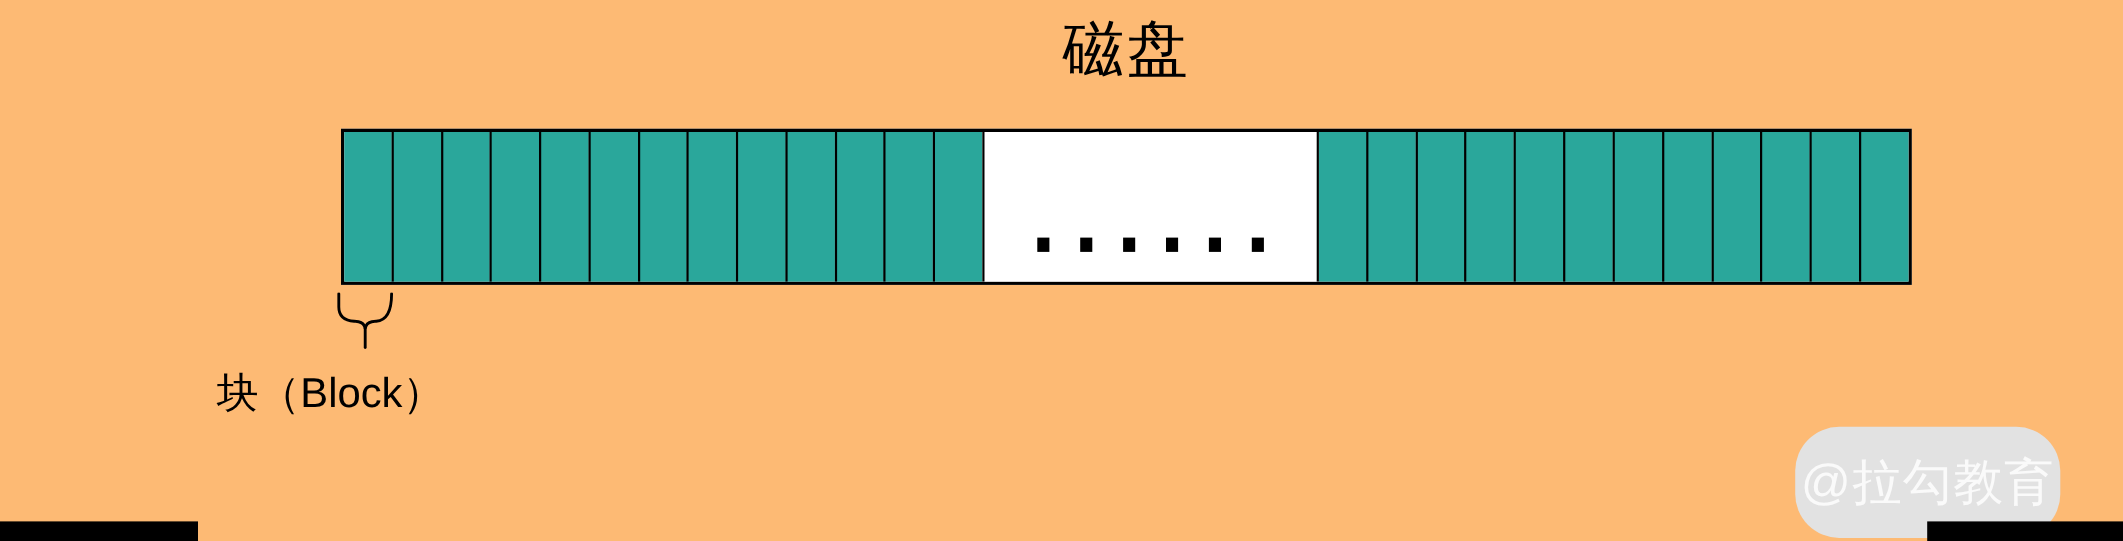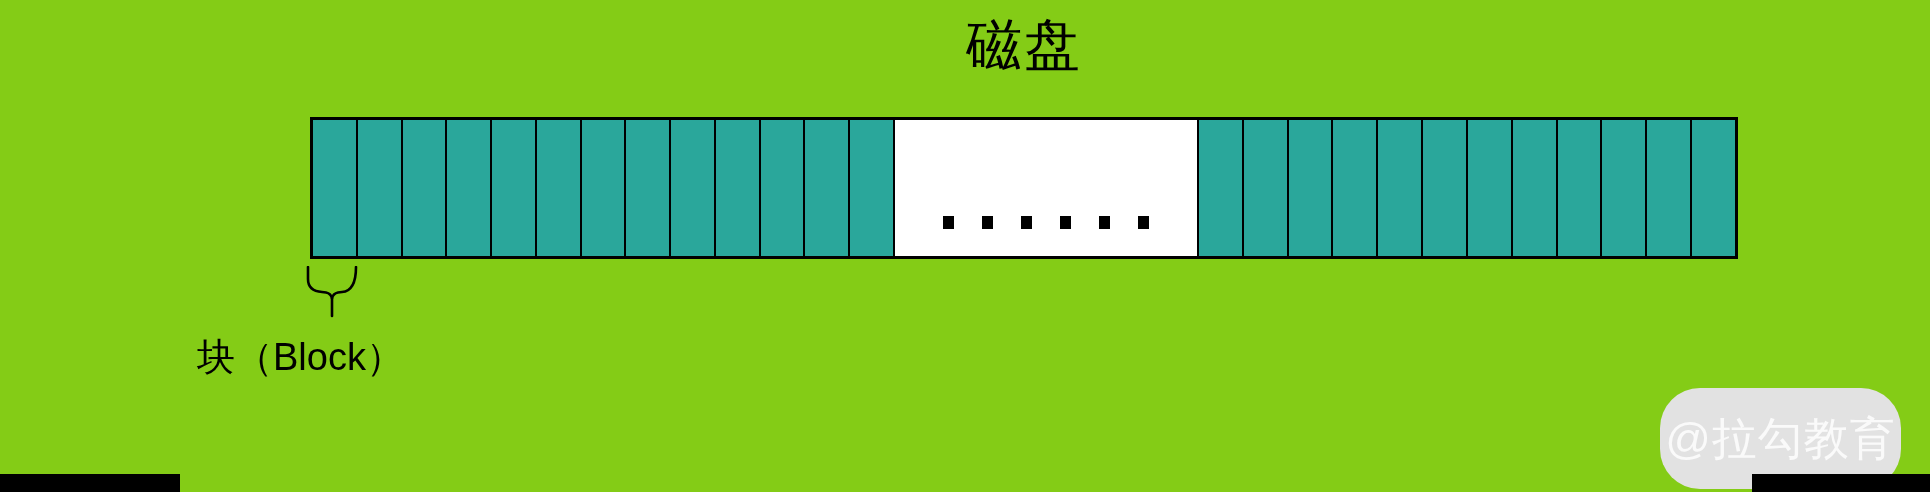"磁盘" .stage { background: #84cc16 -> #fdba74 }
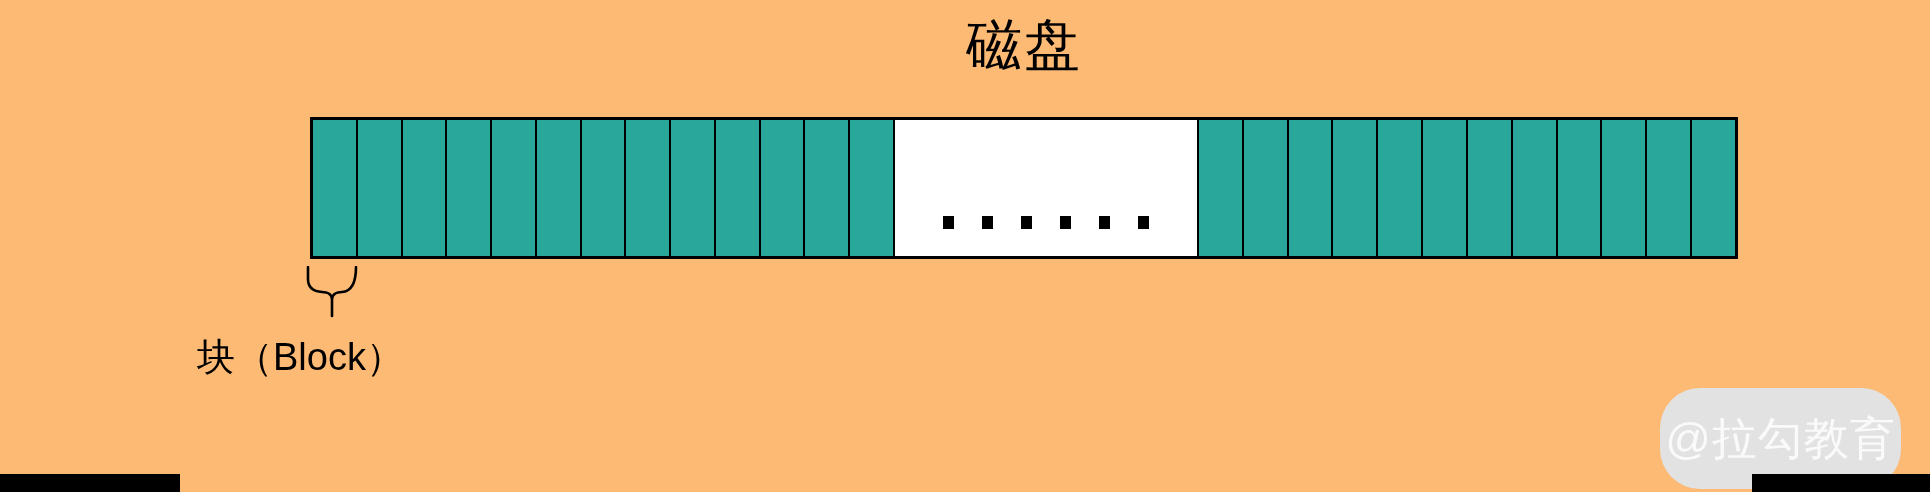"@拉勾教育" .watermark-badge { margin-left: 28px -> none }
